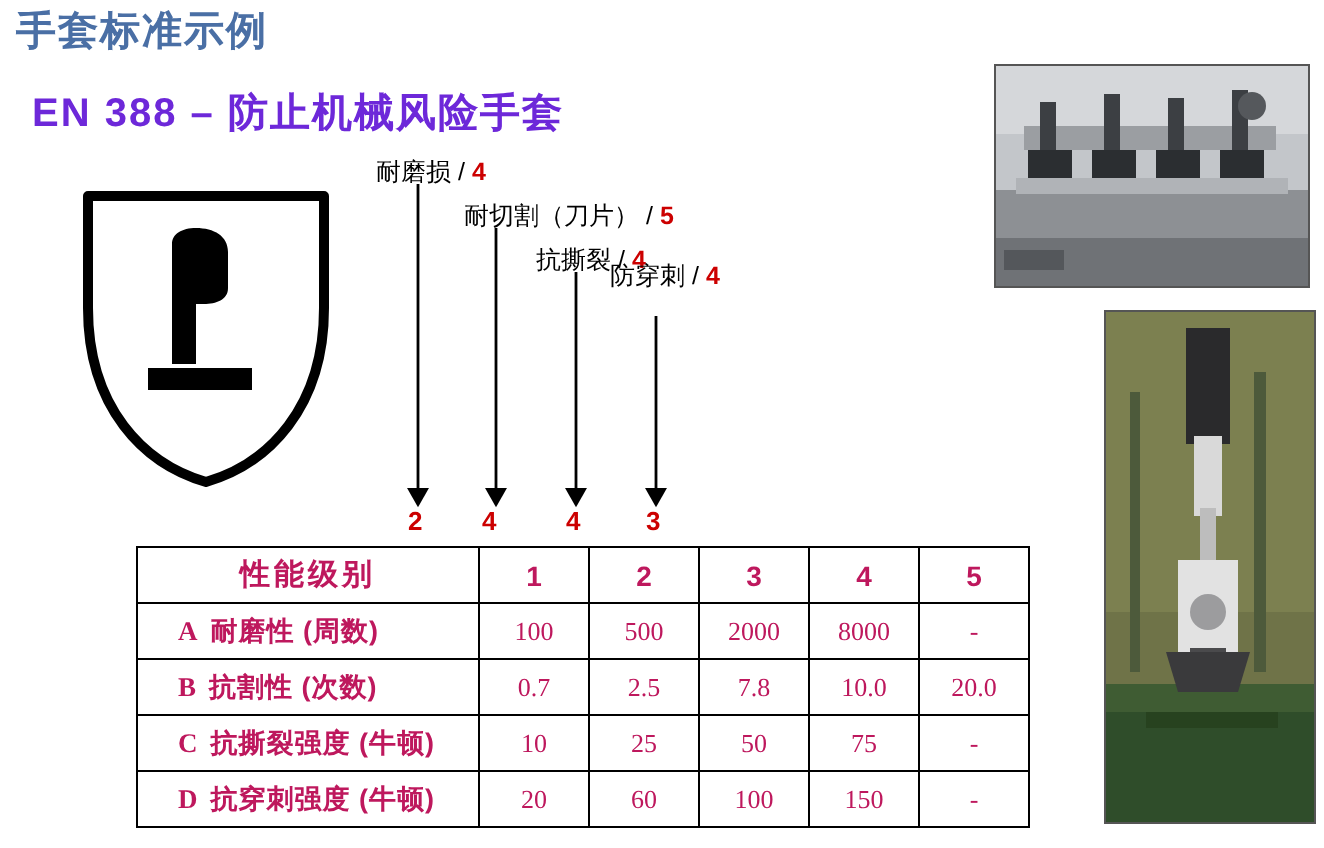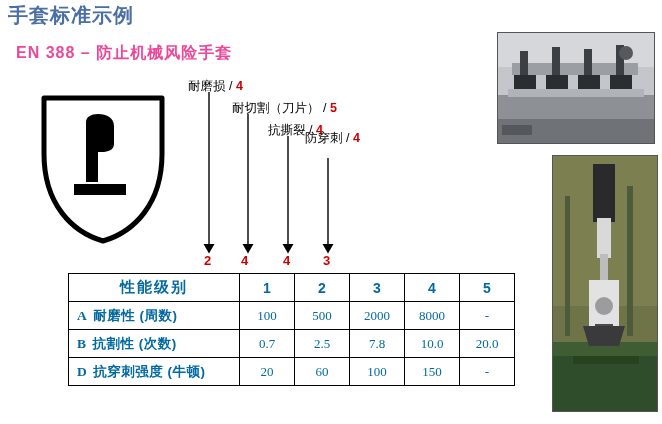"EN 388 – 防止机械风险手套" #subtitle { color: #ec4899 -> #6d28d9; font-size: 16px -> 20px }
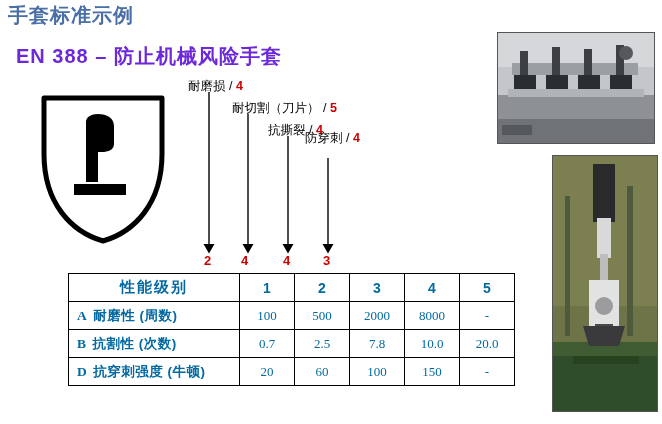"性能级别" #spec-table td, #spec-table th { color: #0369a1 -> #be185d }
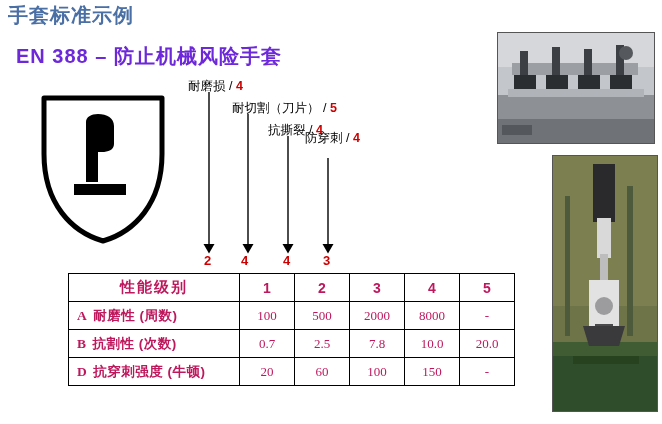"A 耐磨性 (周数)" #spec-table td.rowlabel { padding-left: 8px -> 20px }
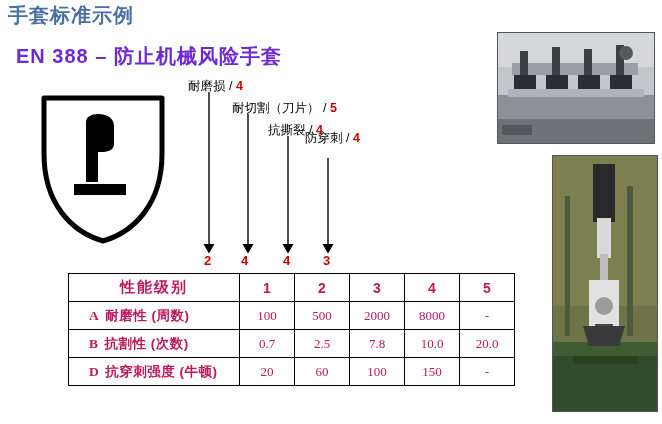"C 抗撕裂强度 (牛顿)" tr { html: none -> <tr> <td><span>C</span><span>抗撕裂强度 (牛顿)</span></td> <td>10</td> <td>25</td> <td>50</td> <td>75</td> <td>-</td> </tr> }
